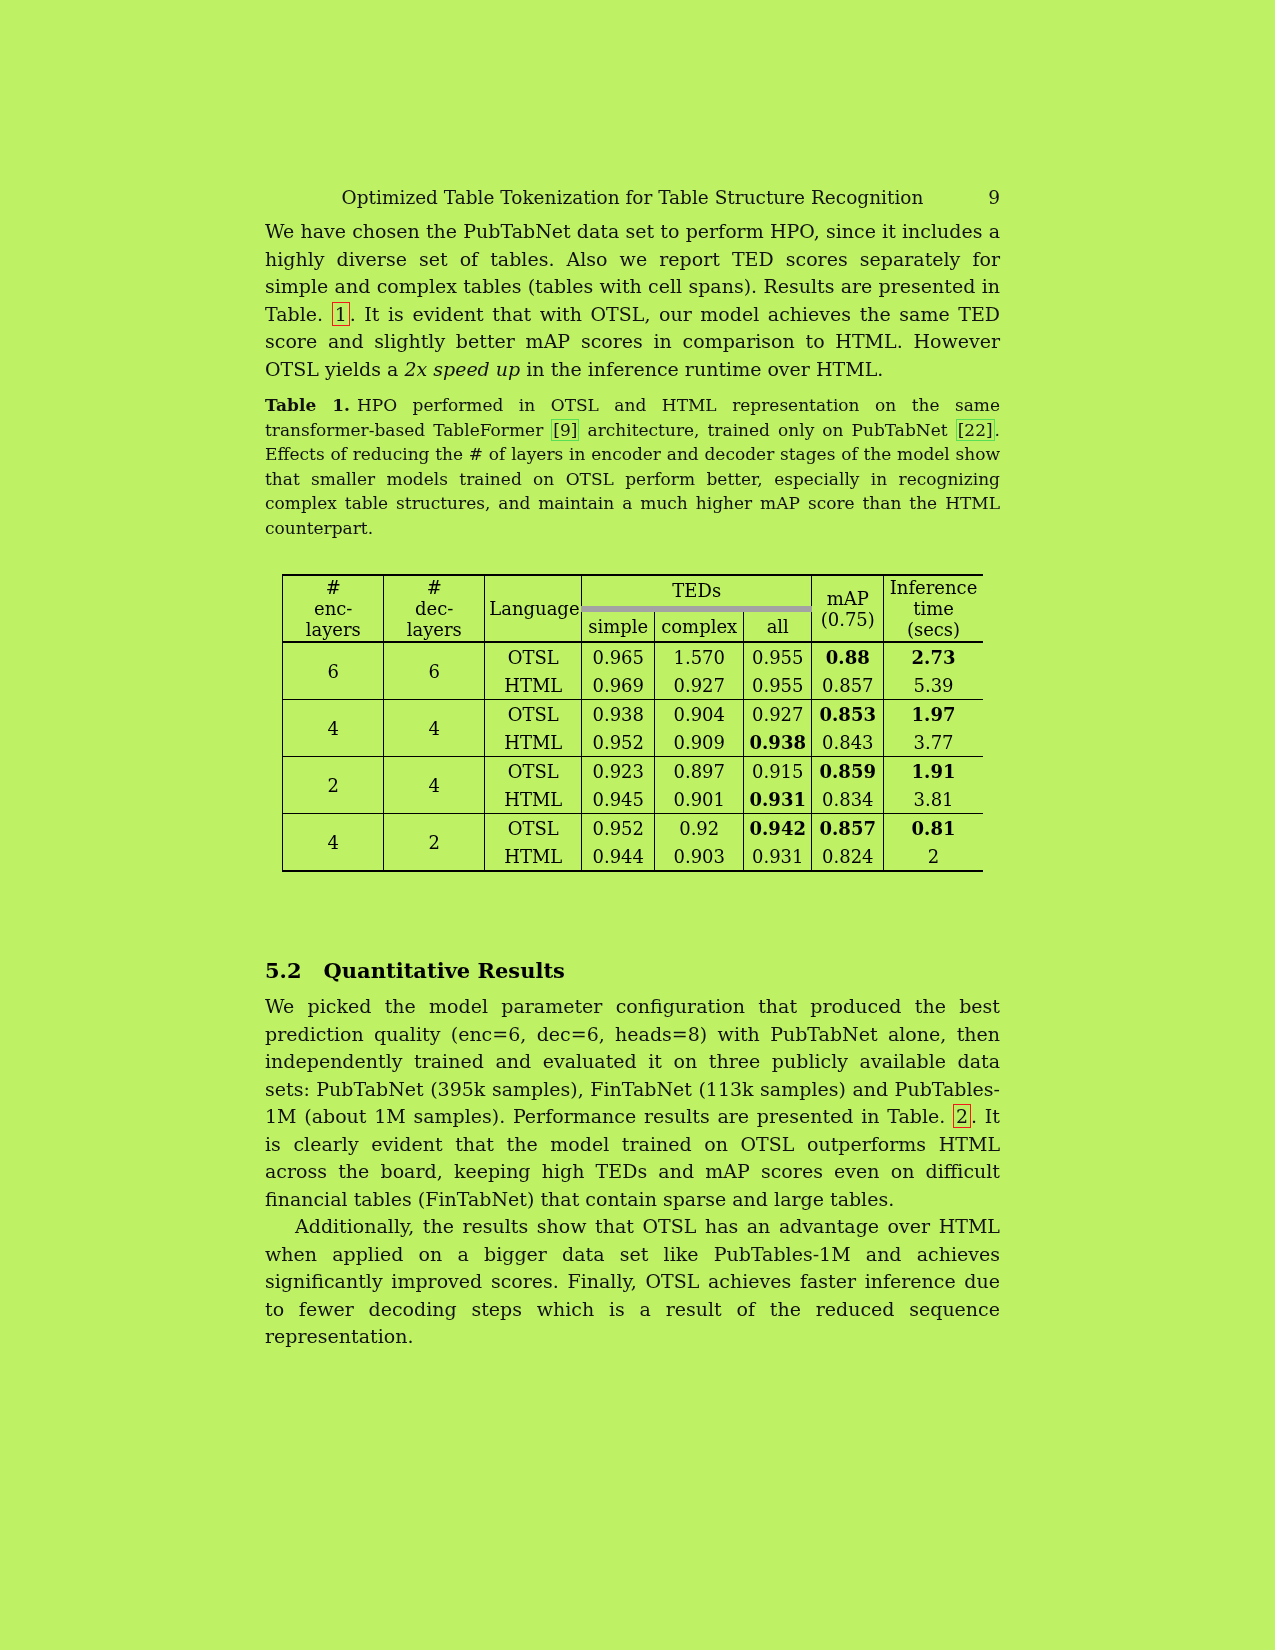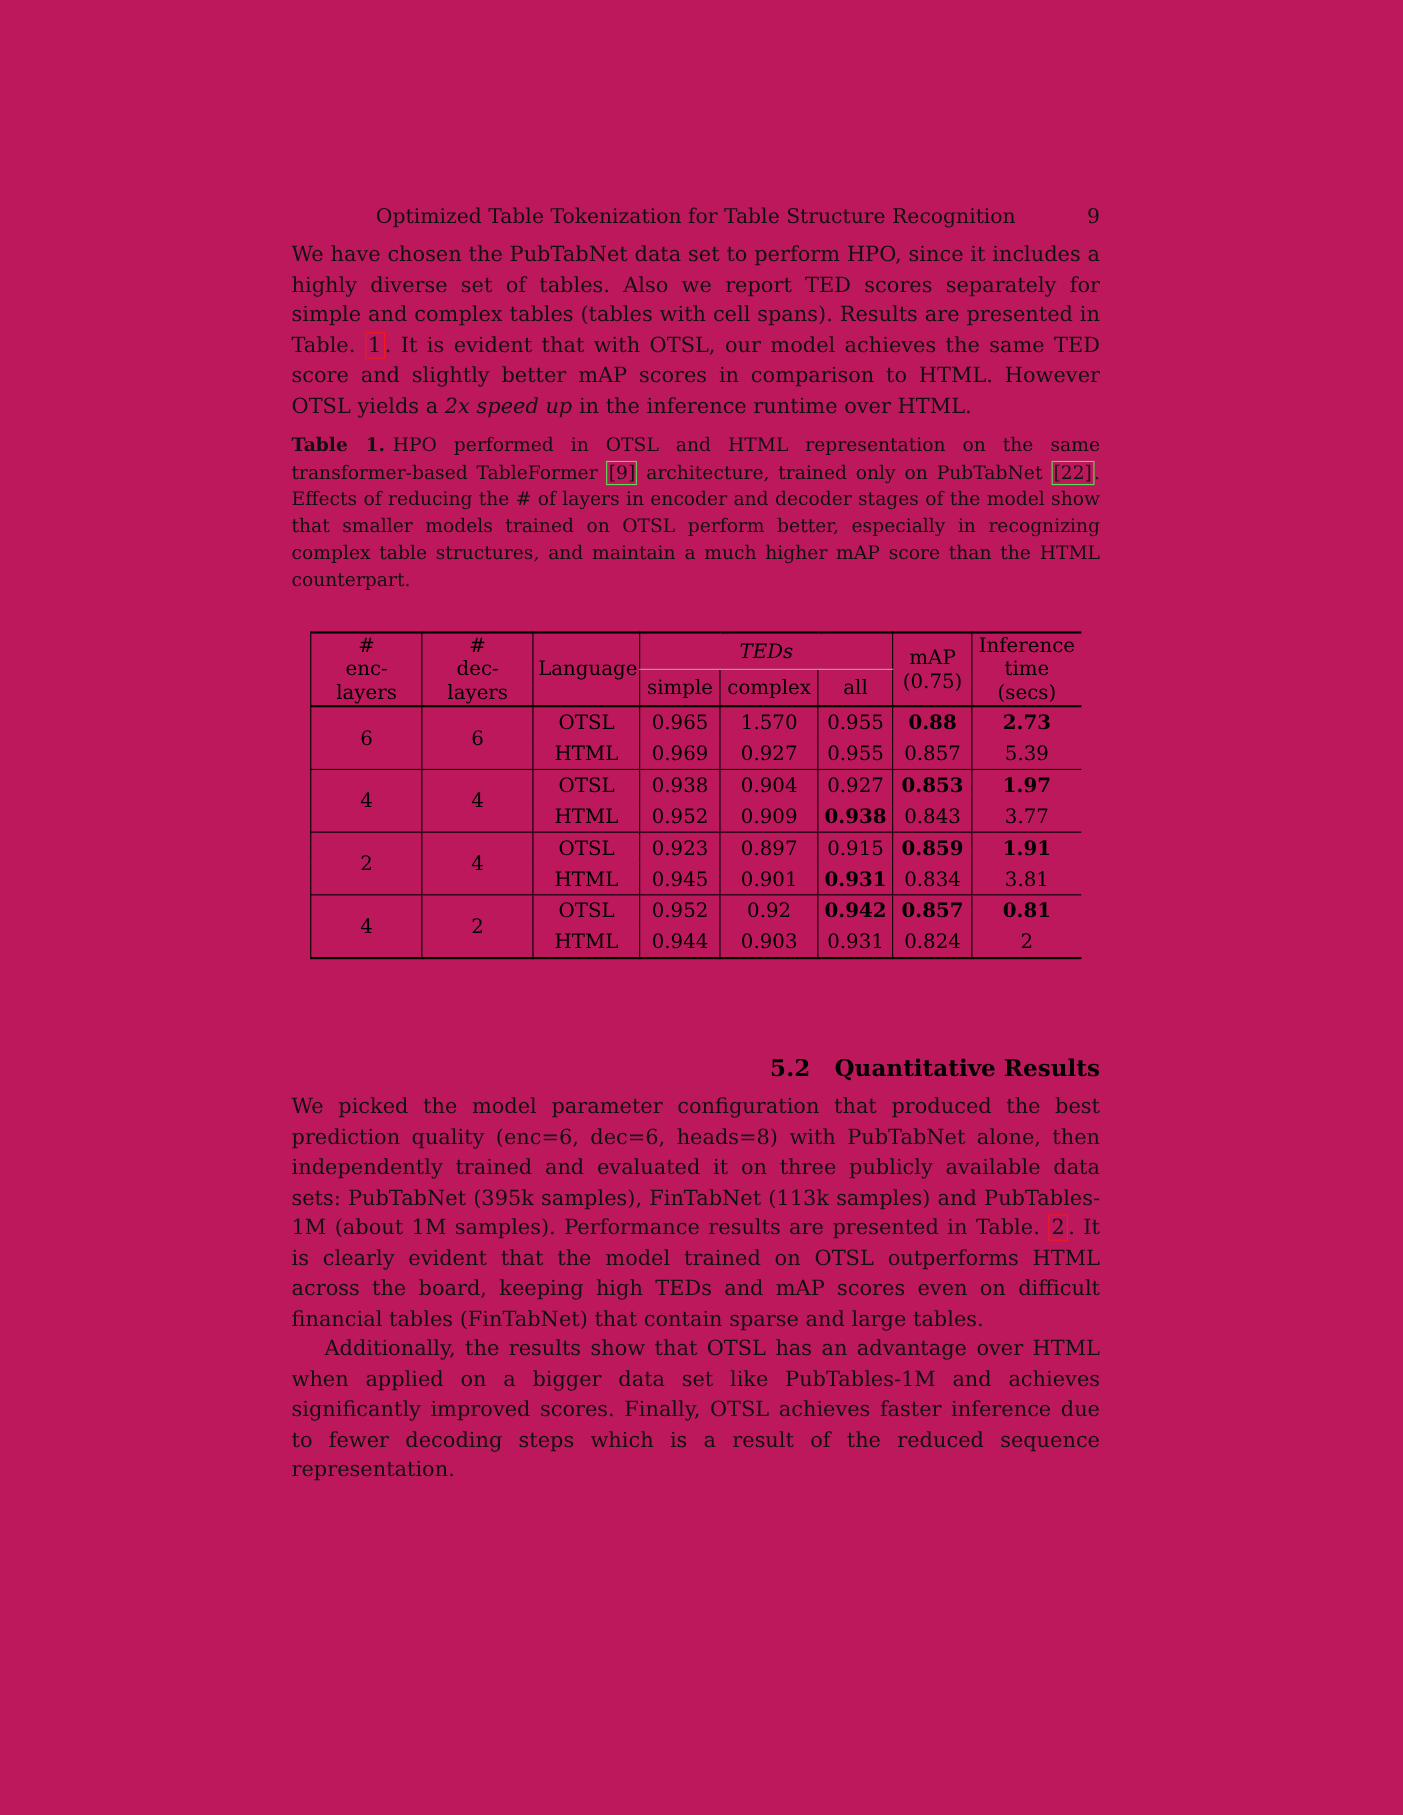"Optimized Table Tokenization for Table" .page { background: #be185d -> #bef264 }
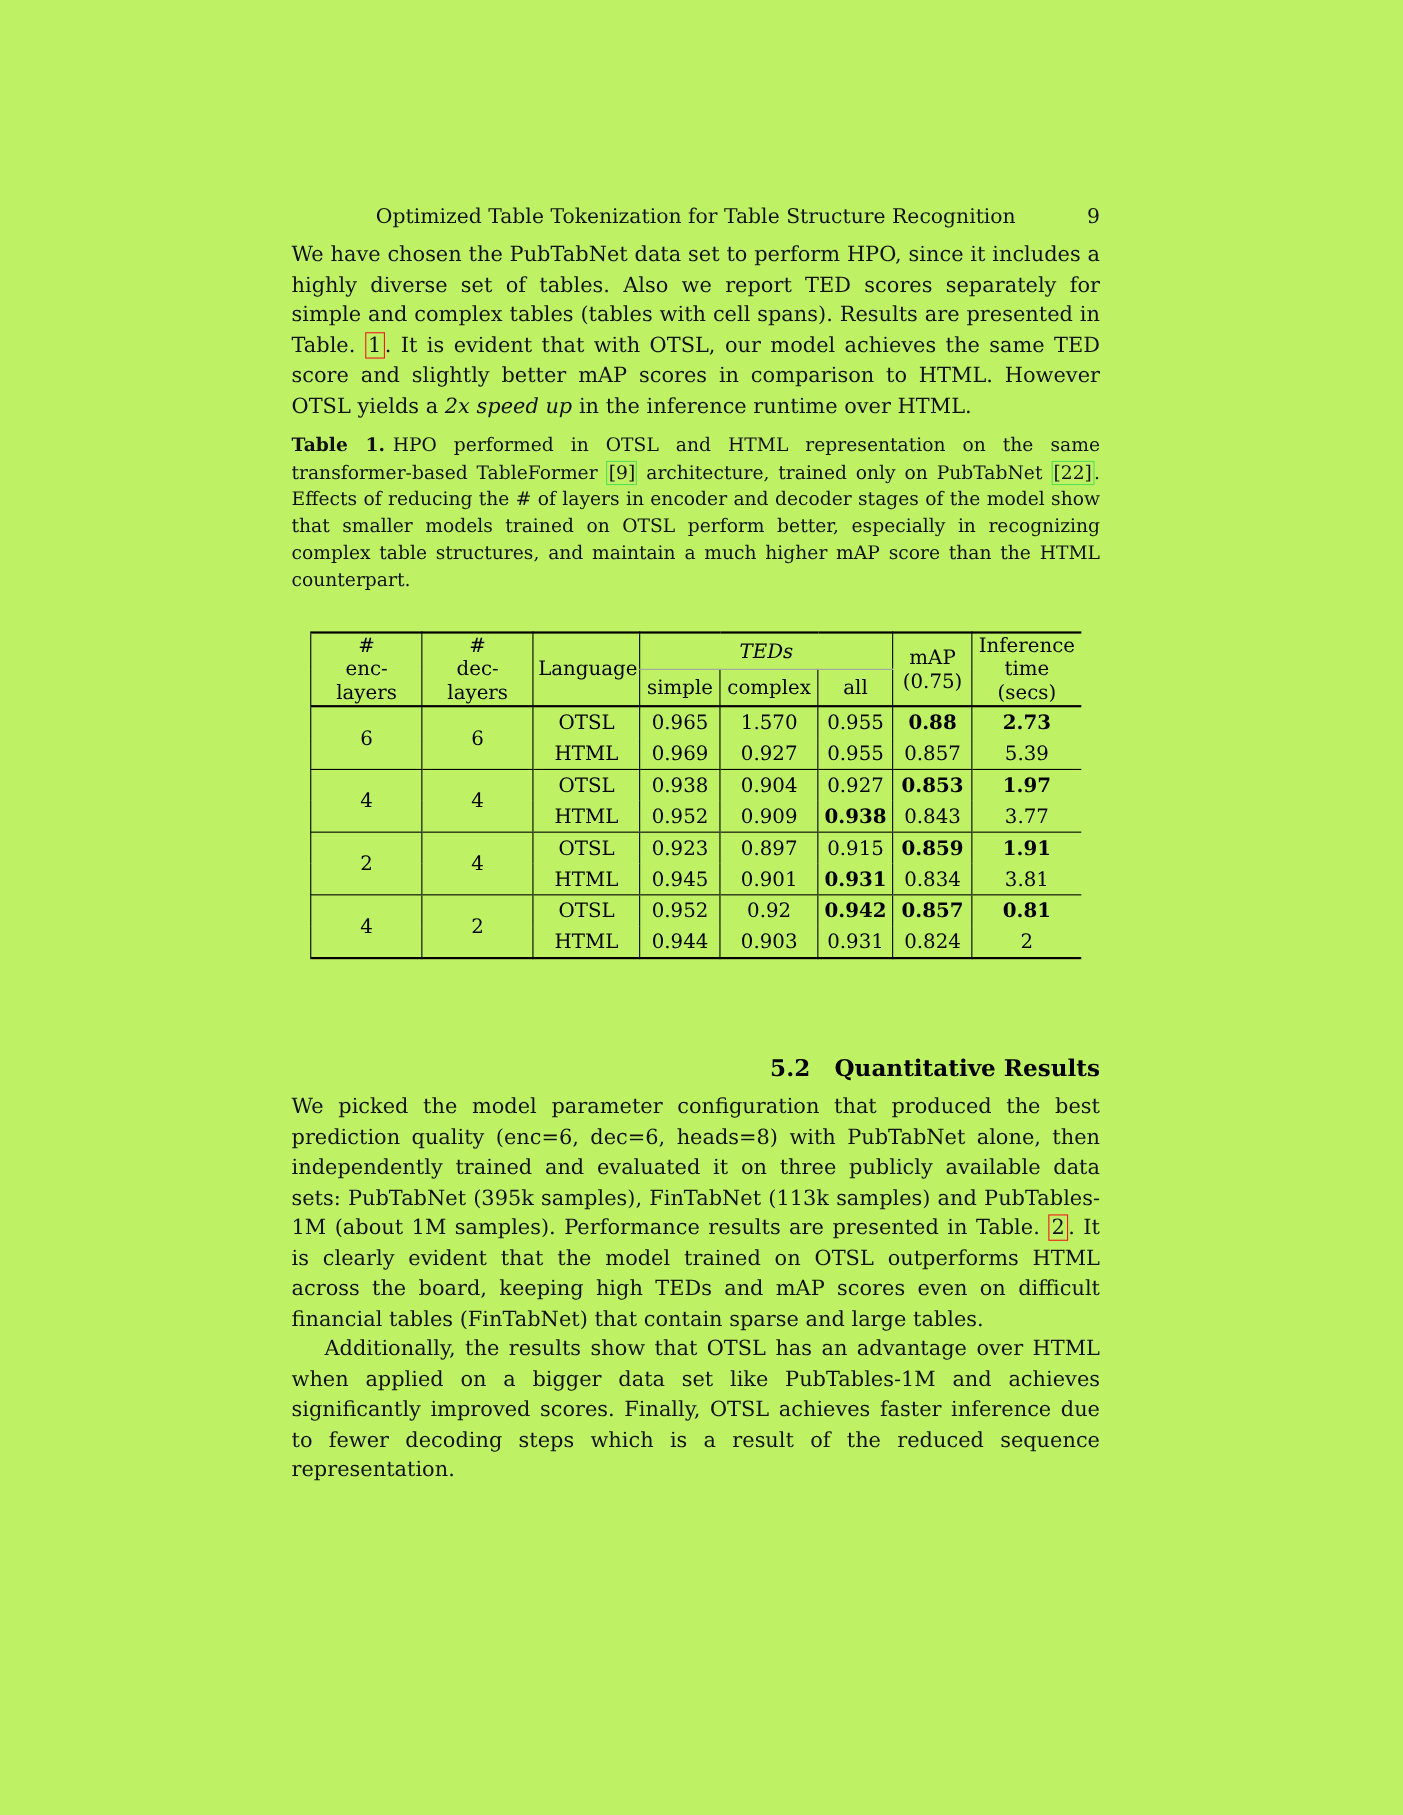"TEDs" .hpo-table th.teds-span { border-bottom: 1px solid #a3a3a3 -> 6px solid #a3a3a3; font-style: italic -> none }
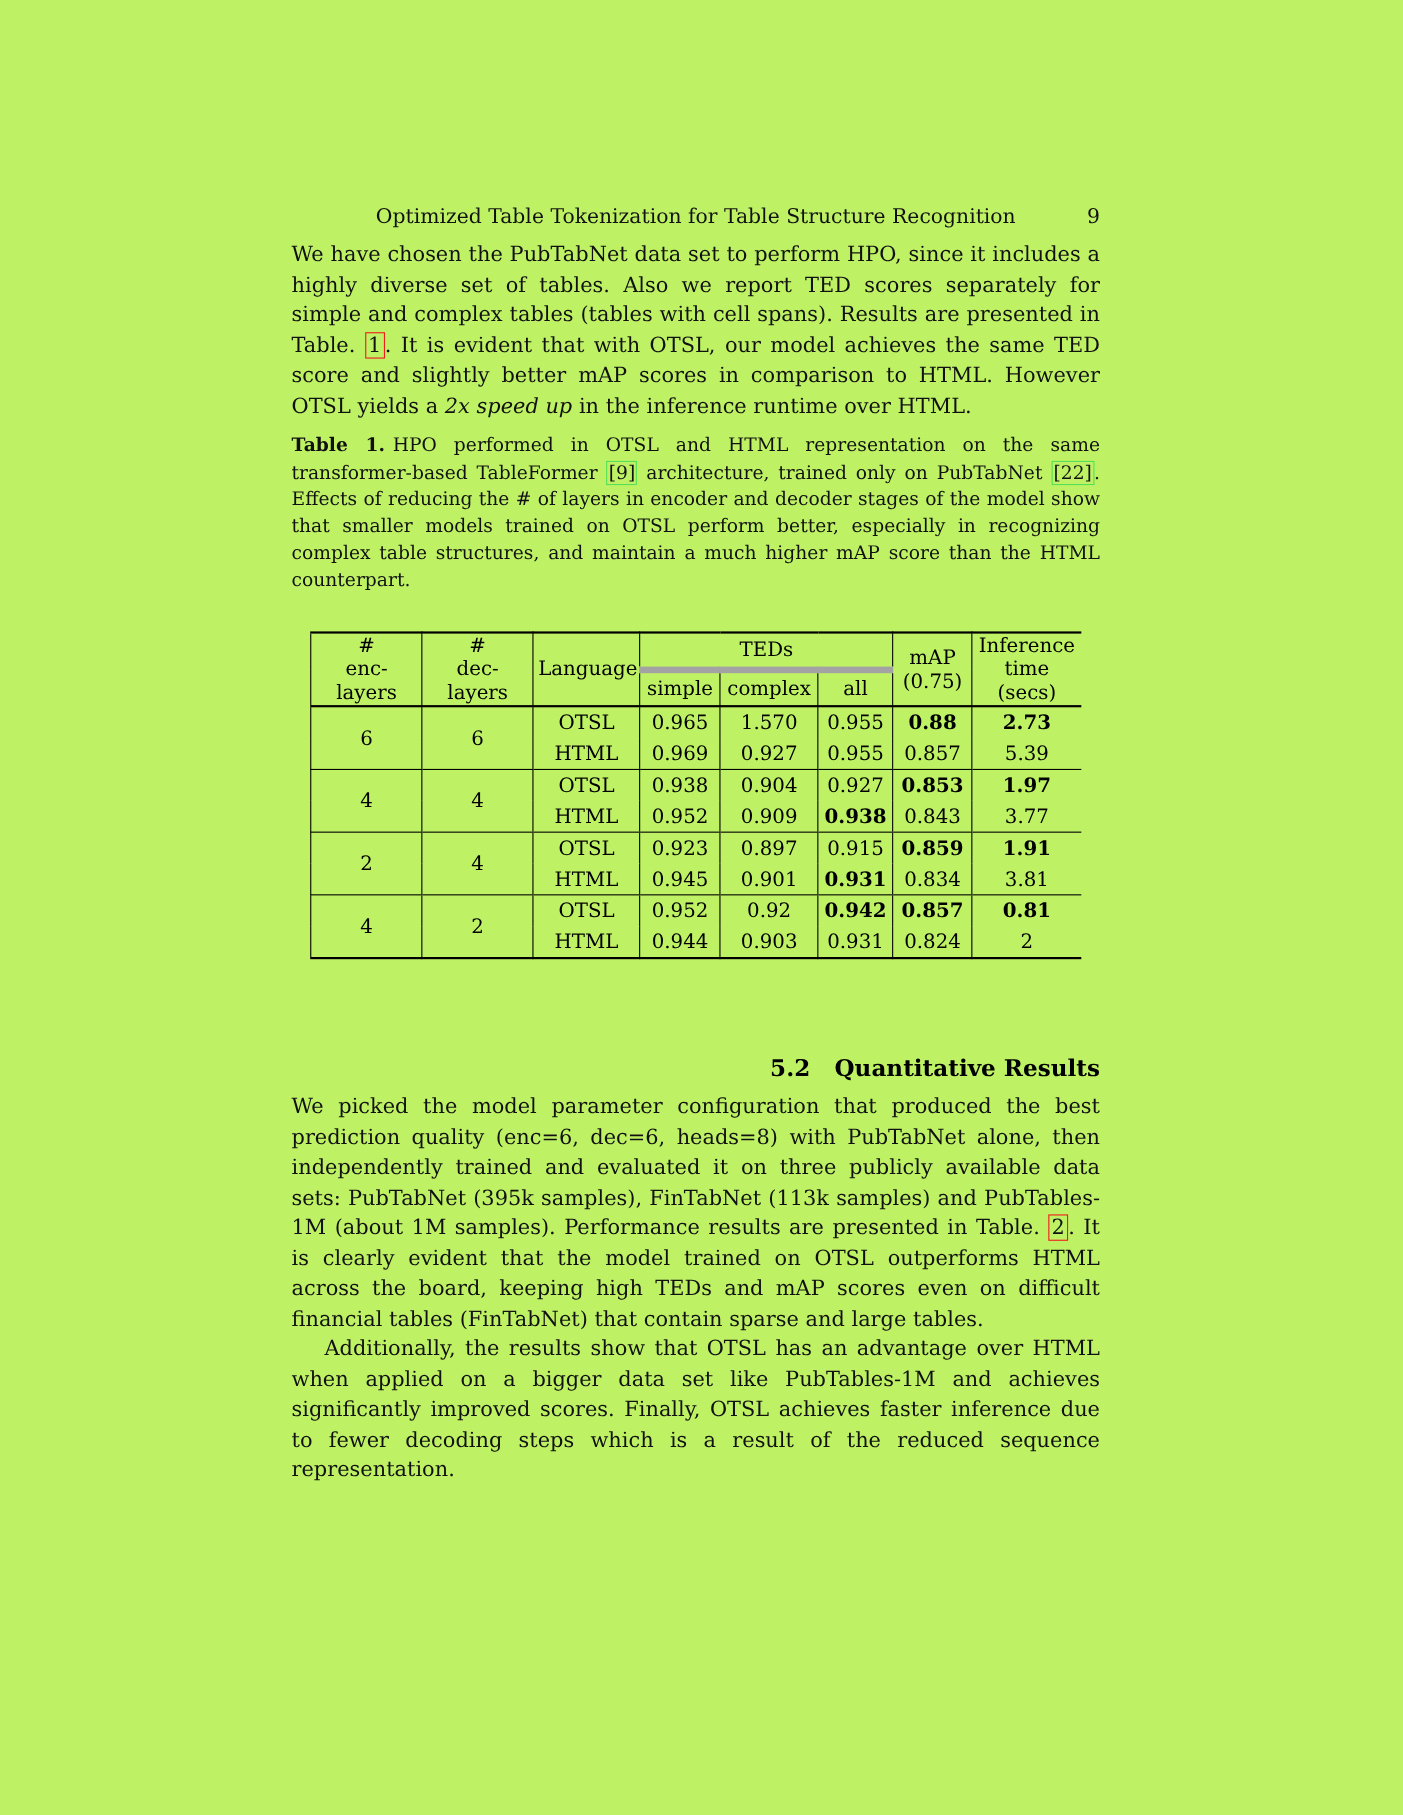"5.2 Quantitative Results" .h52 { text-align: right -> none }
